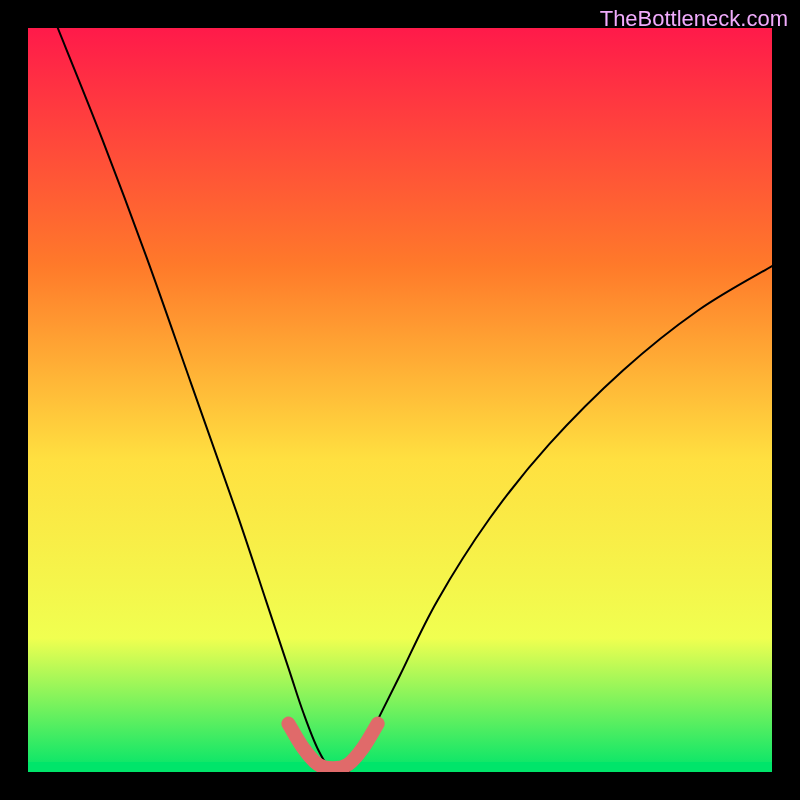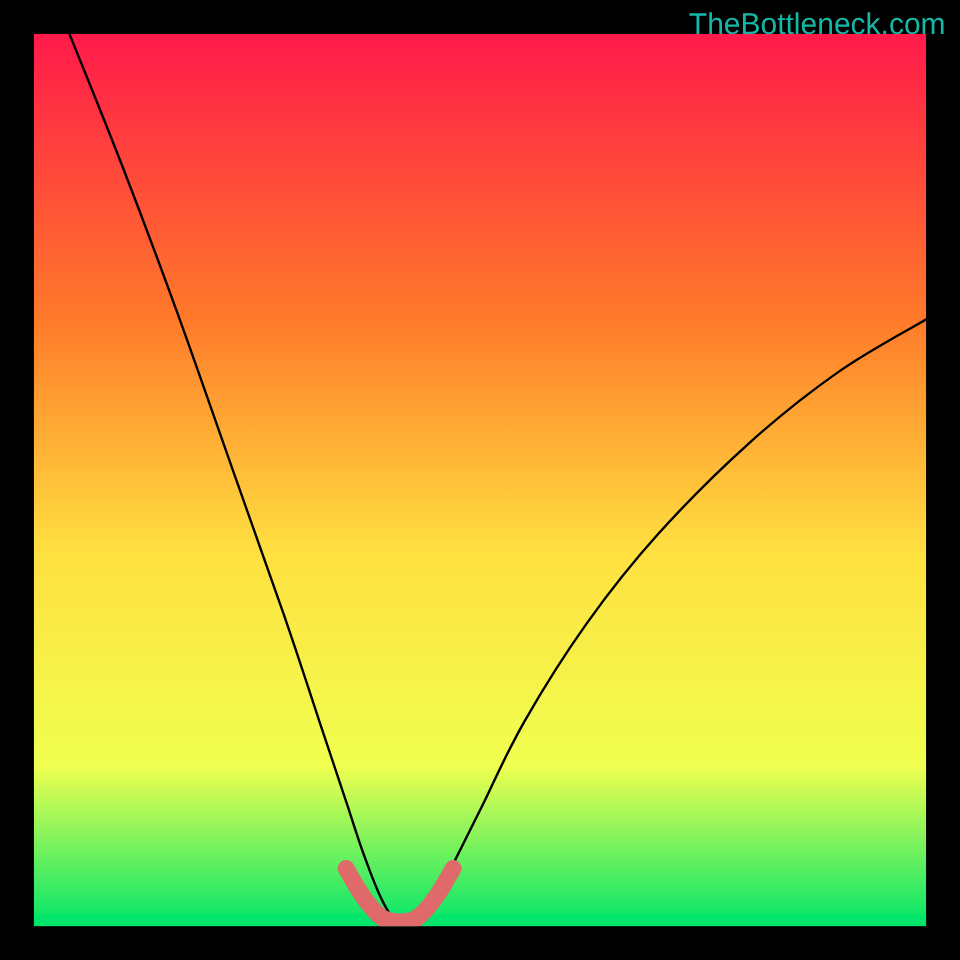"TheBottleneck.com" .watermark { color: #14b8a6 -> #f0abfc; font-size: 25px -> 22px }
